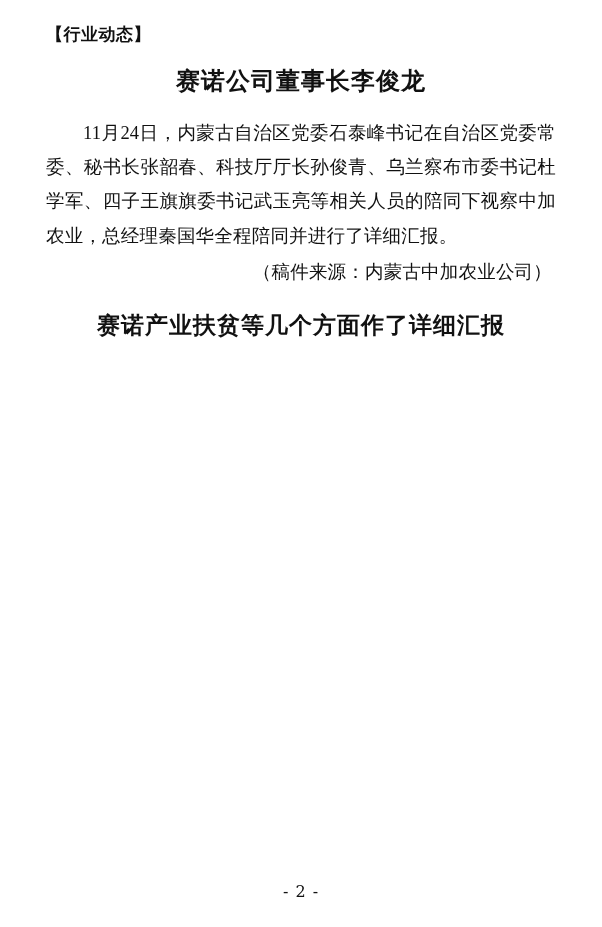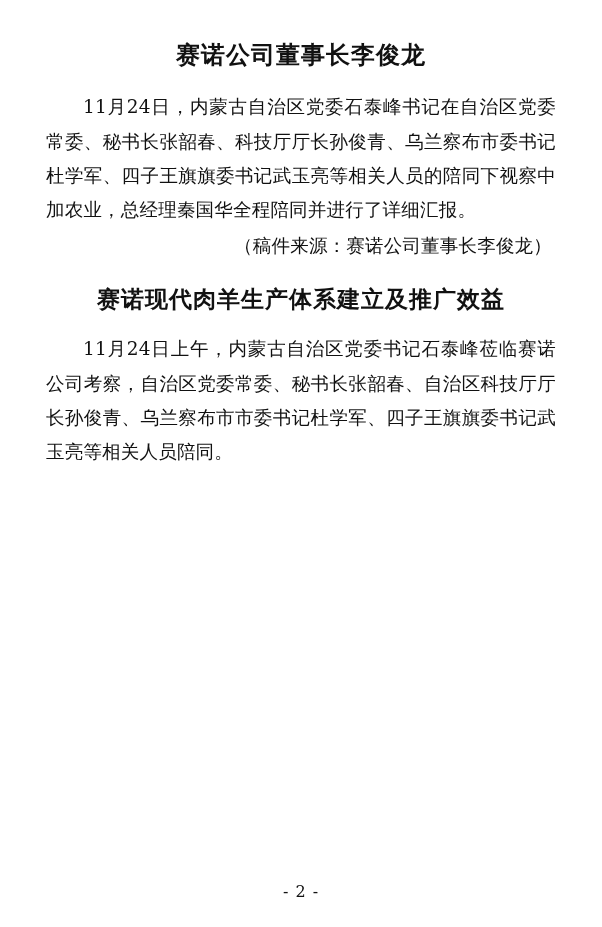"【行业动态】" div.section-tag { html: none -> <div>【行业动态】</div> }
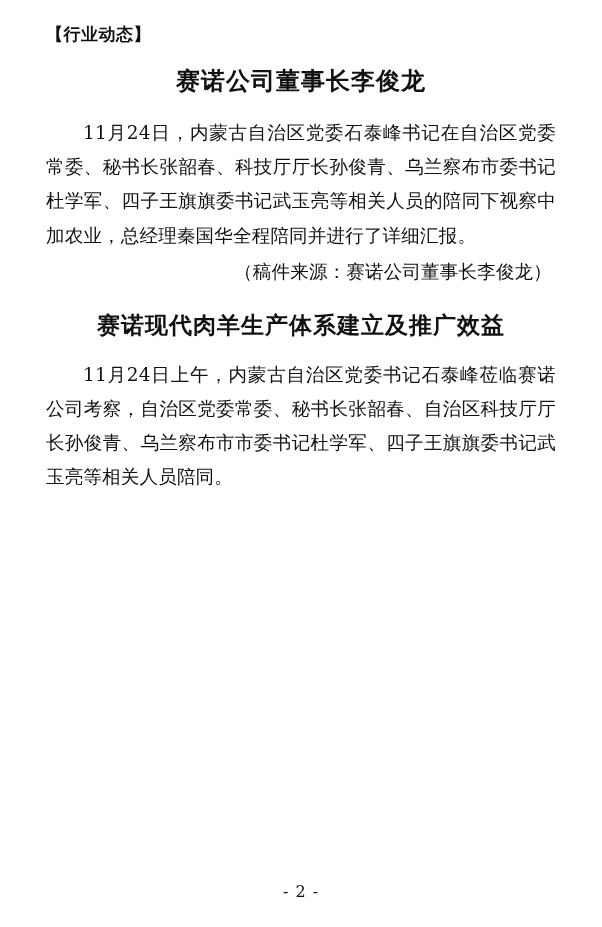"11月24日，内蒙古自治区党委石泰峰书记在自治区党委常委、秘书长张韶春、科技厅厅" p.body-text { font-family: none -> Liberation Serif, serif }
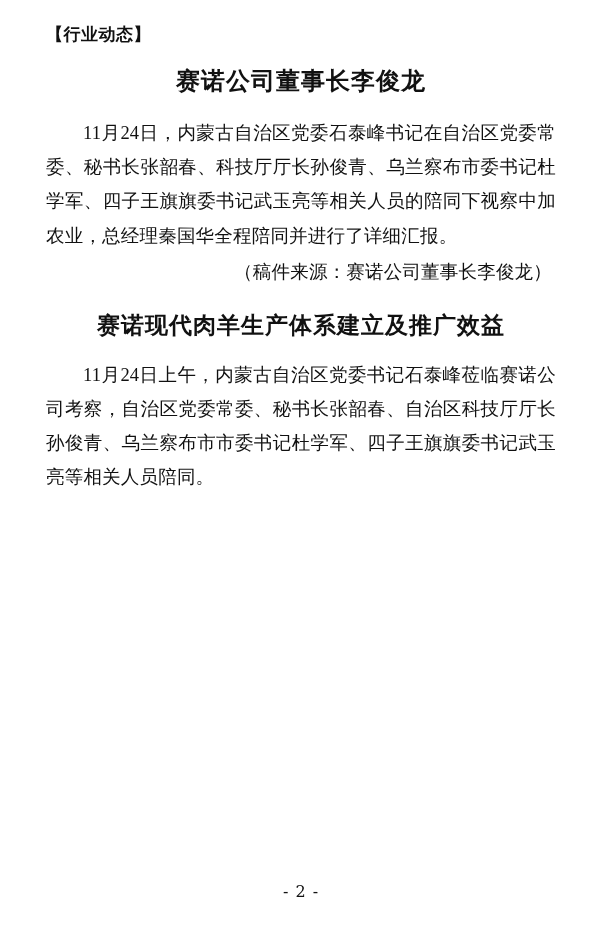"（稿件来源：赛诺公司董事长李俊龙）" p.source-line { text: 赛诺公司董事长李俊龙 -> 内蒙古中加农业公司 }
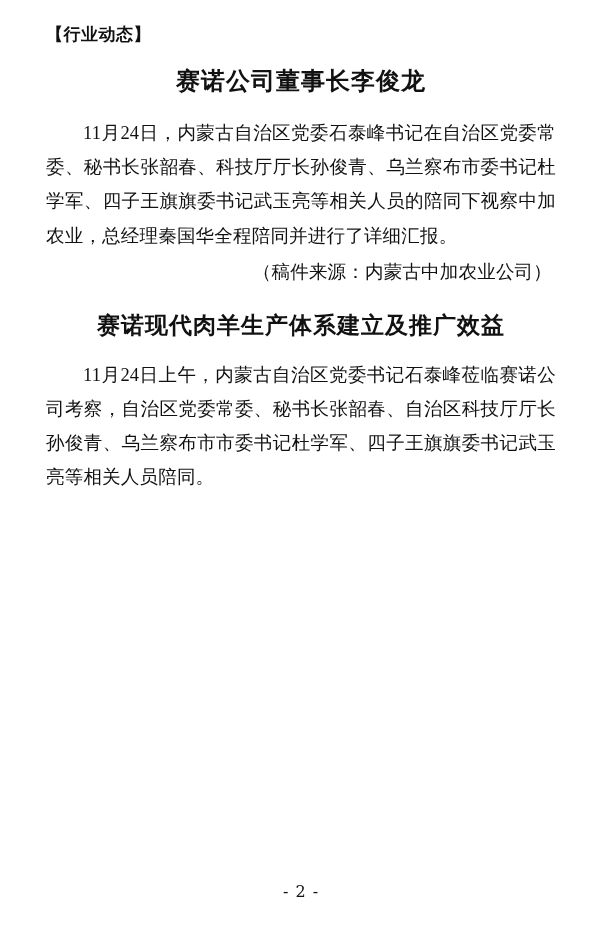"赛诺现代肉羊生产体系建立及推广效益" h1.article-title { text: 现代肉羊生产体系建立及推广效益 -> 产业扶贫等几个方面作了详细汇报 }
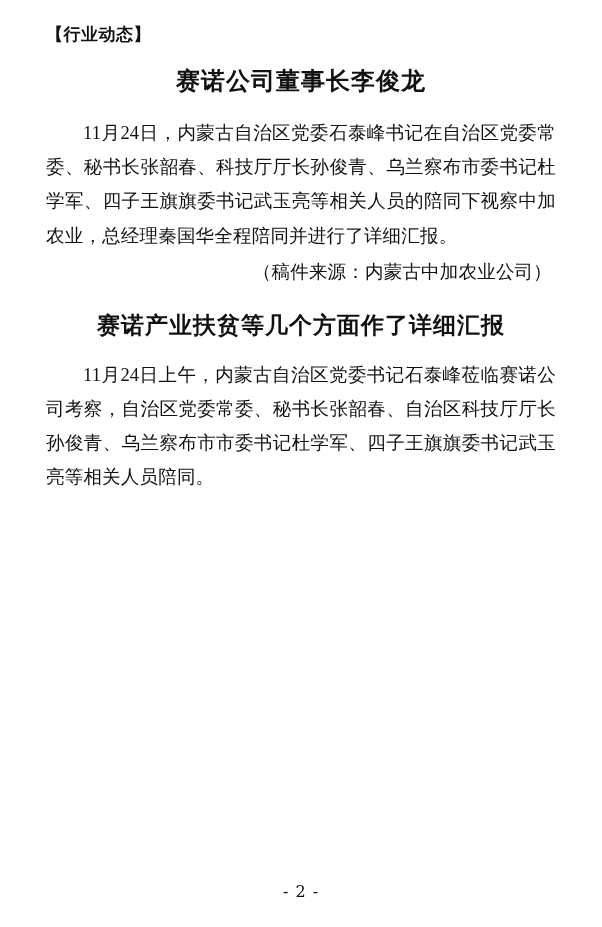"11月24日上午，内蒙古自治区党委书记石泰峰莅临赛诺公司考察，自治区党委常委、秘" p.body-text { html: <p>11月24日上午，内蒙古自治区党委书记石泰峰莅临赛诺公司考察，自治区党委常委、秘书长张韶春、自治区科技厅厅长孙俊青、乌兰察布市市委书记杜学军、四子王旗旗委书记武玉亮等相关人员陪同。</p> -> none }
